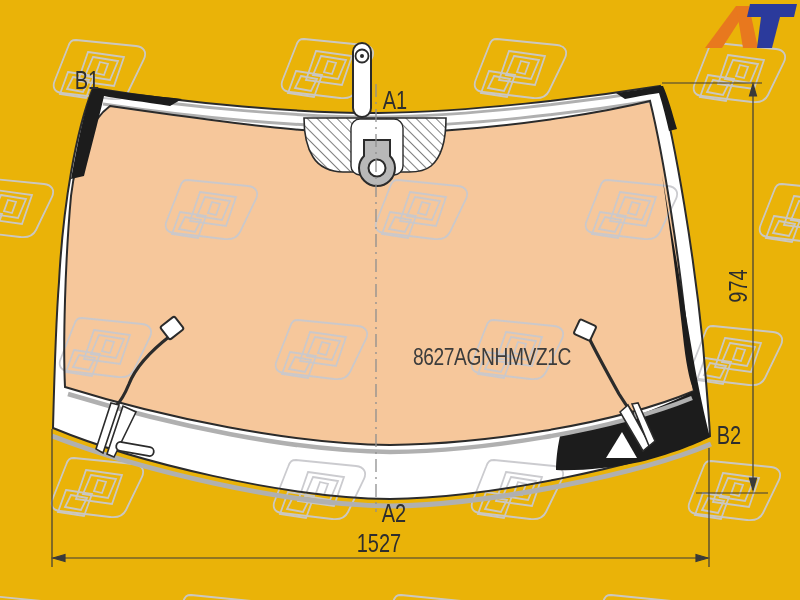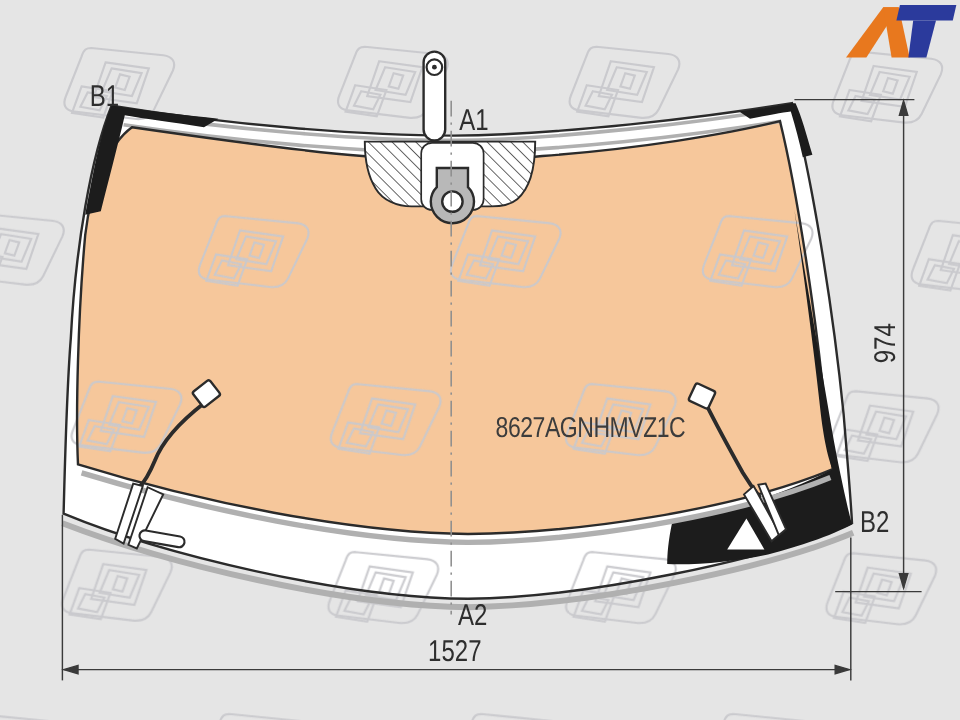"B1" #stage { background: #e5e5e5 -> #eab308 }
